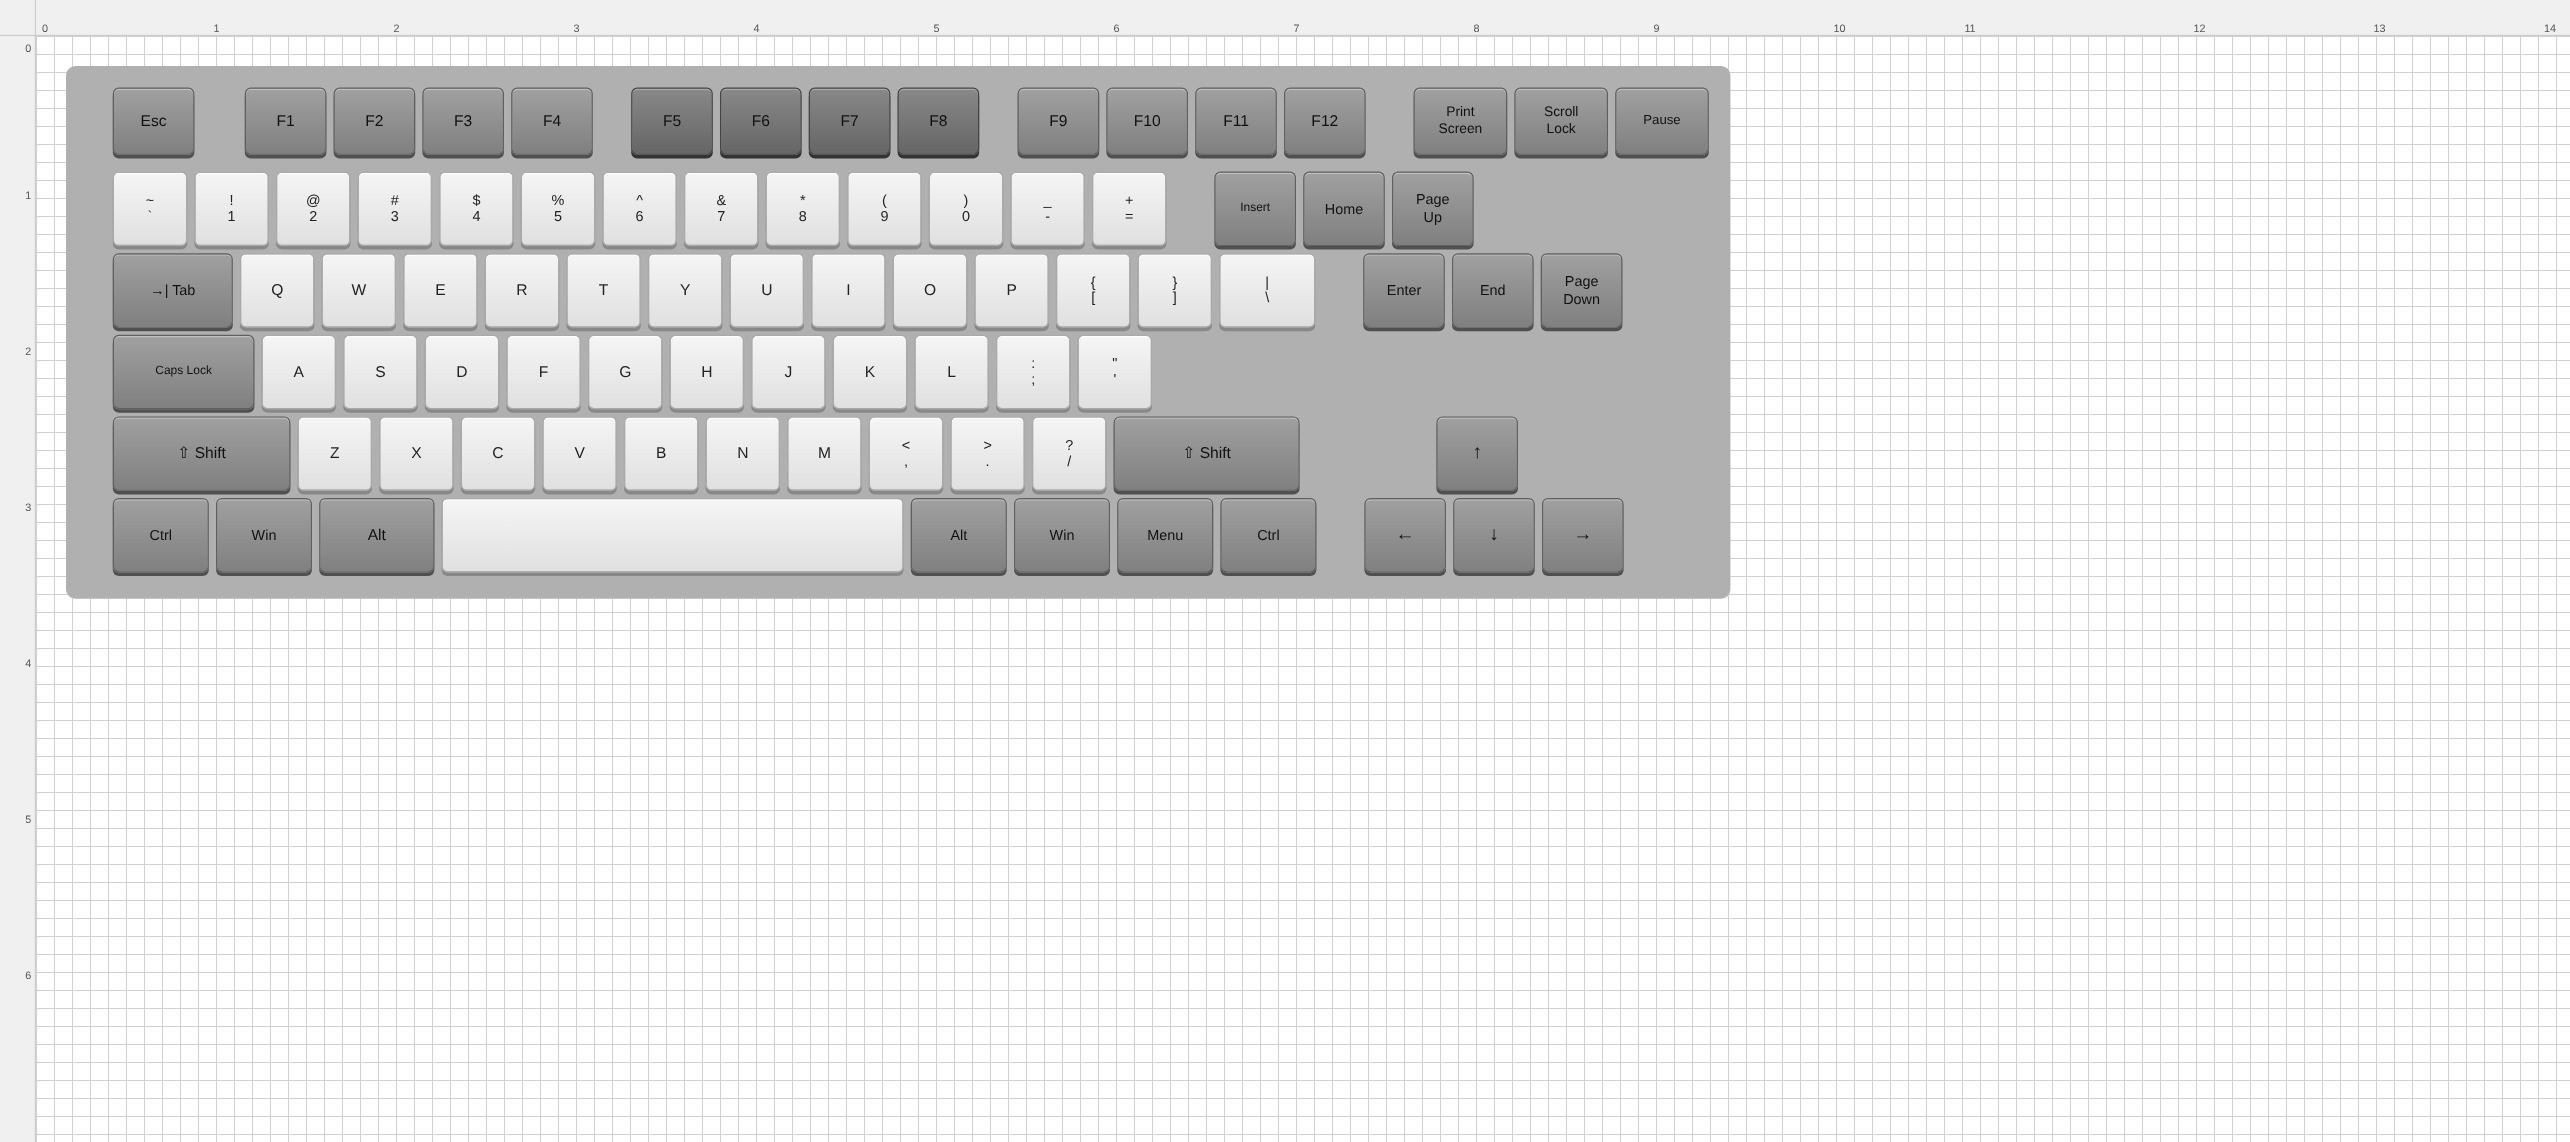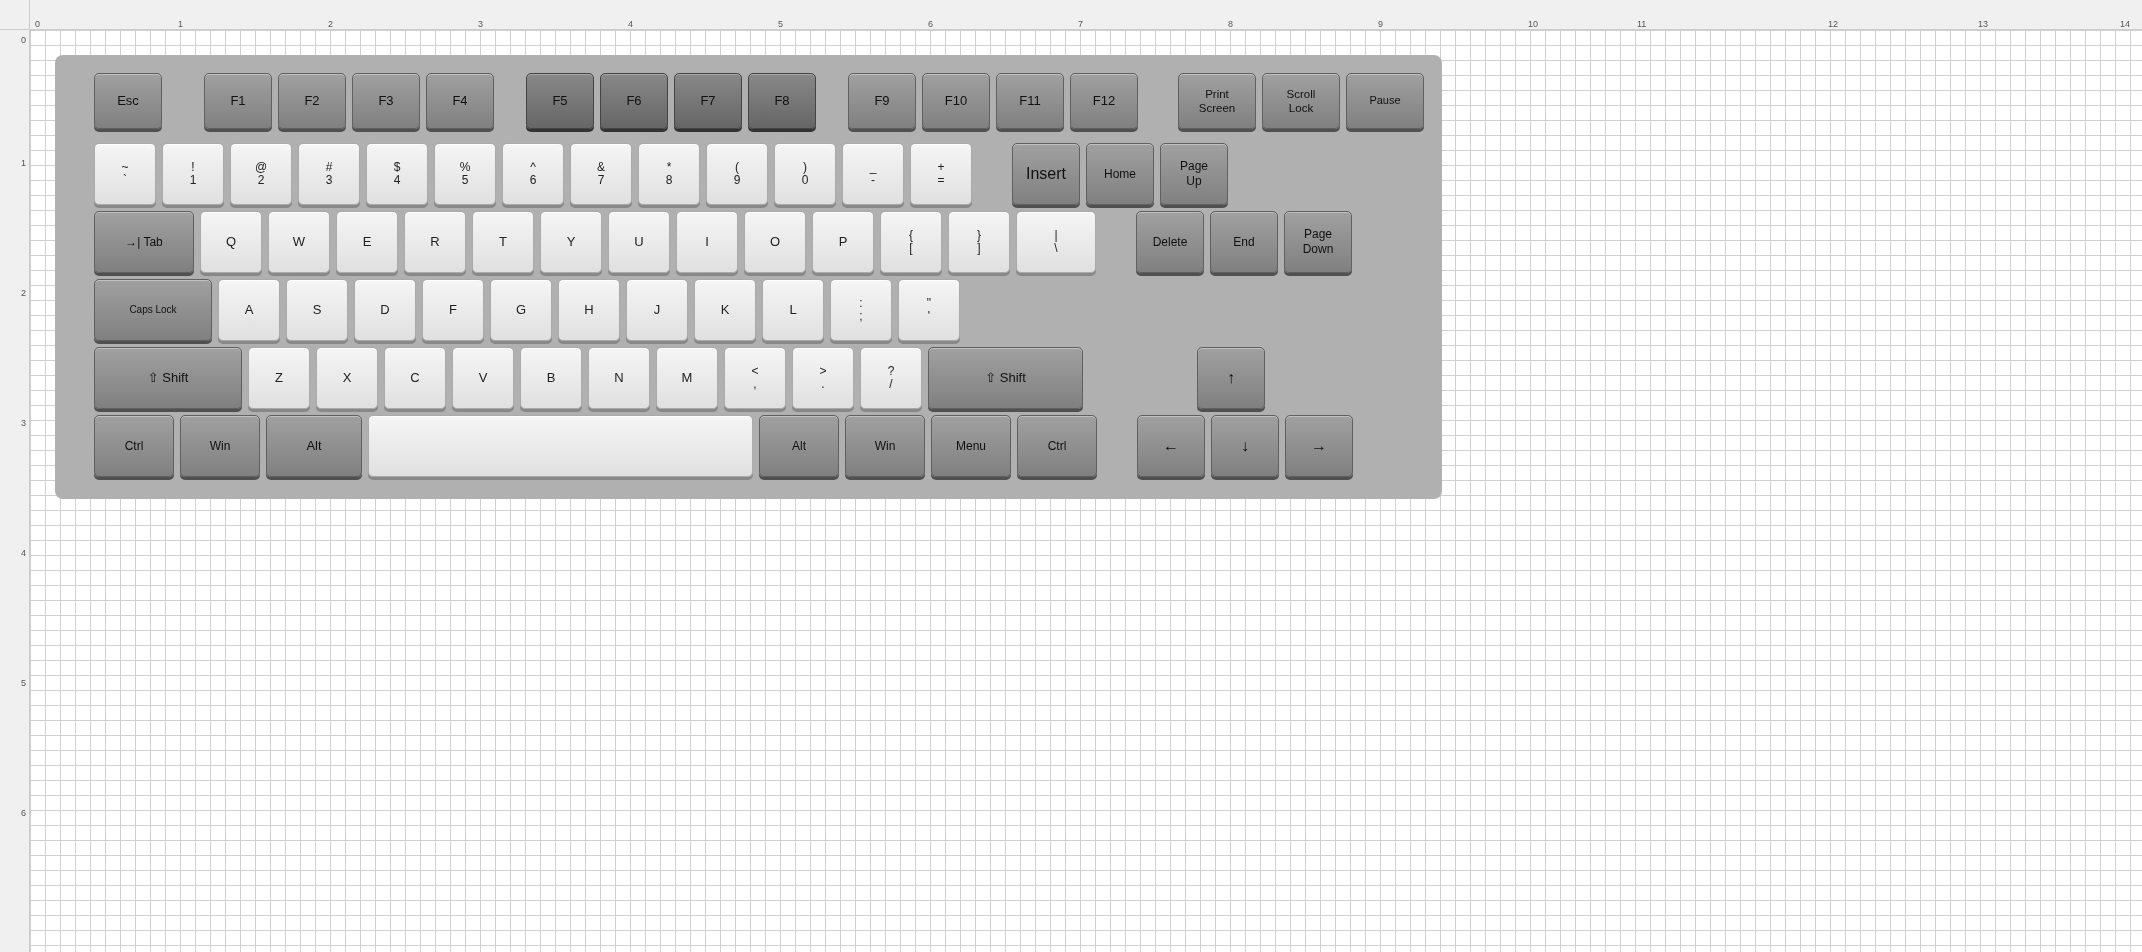"Insert" div.key { font-size: 16px -> 10px }
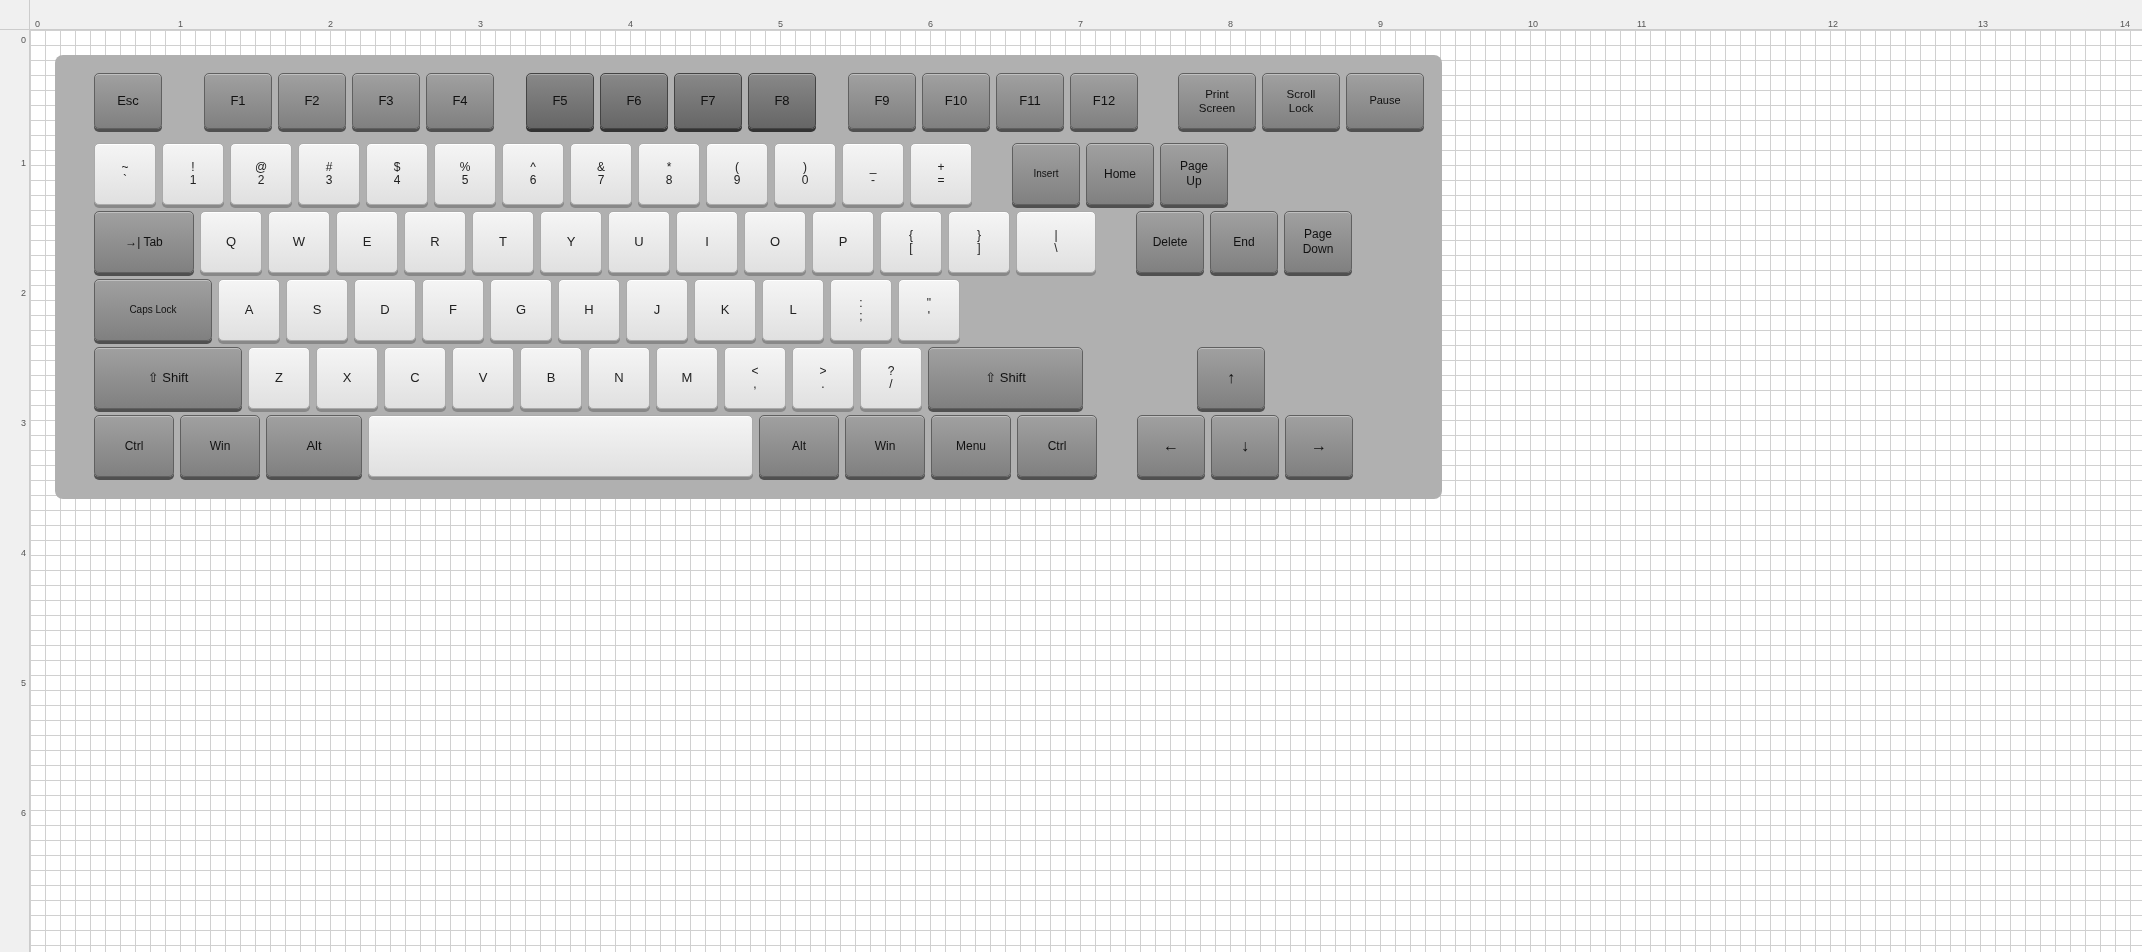"Delete" div.key { text: Delete -> Enter }
